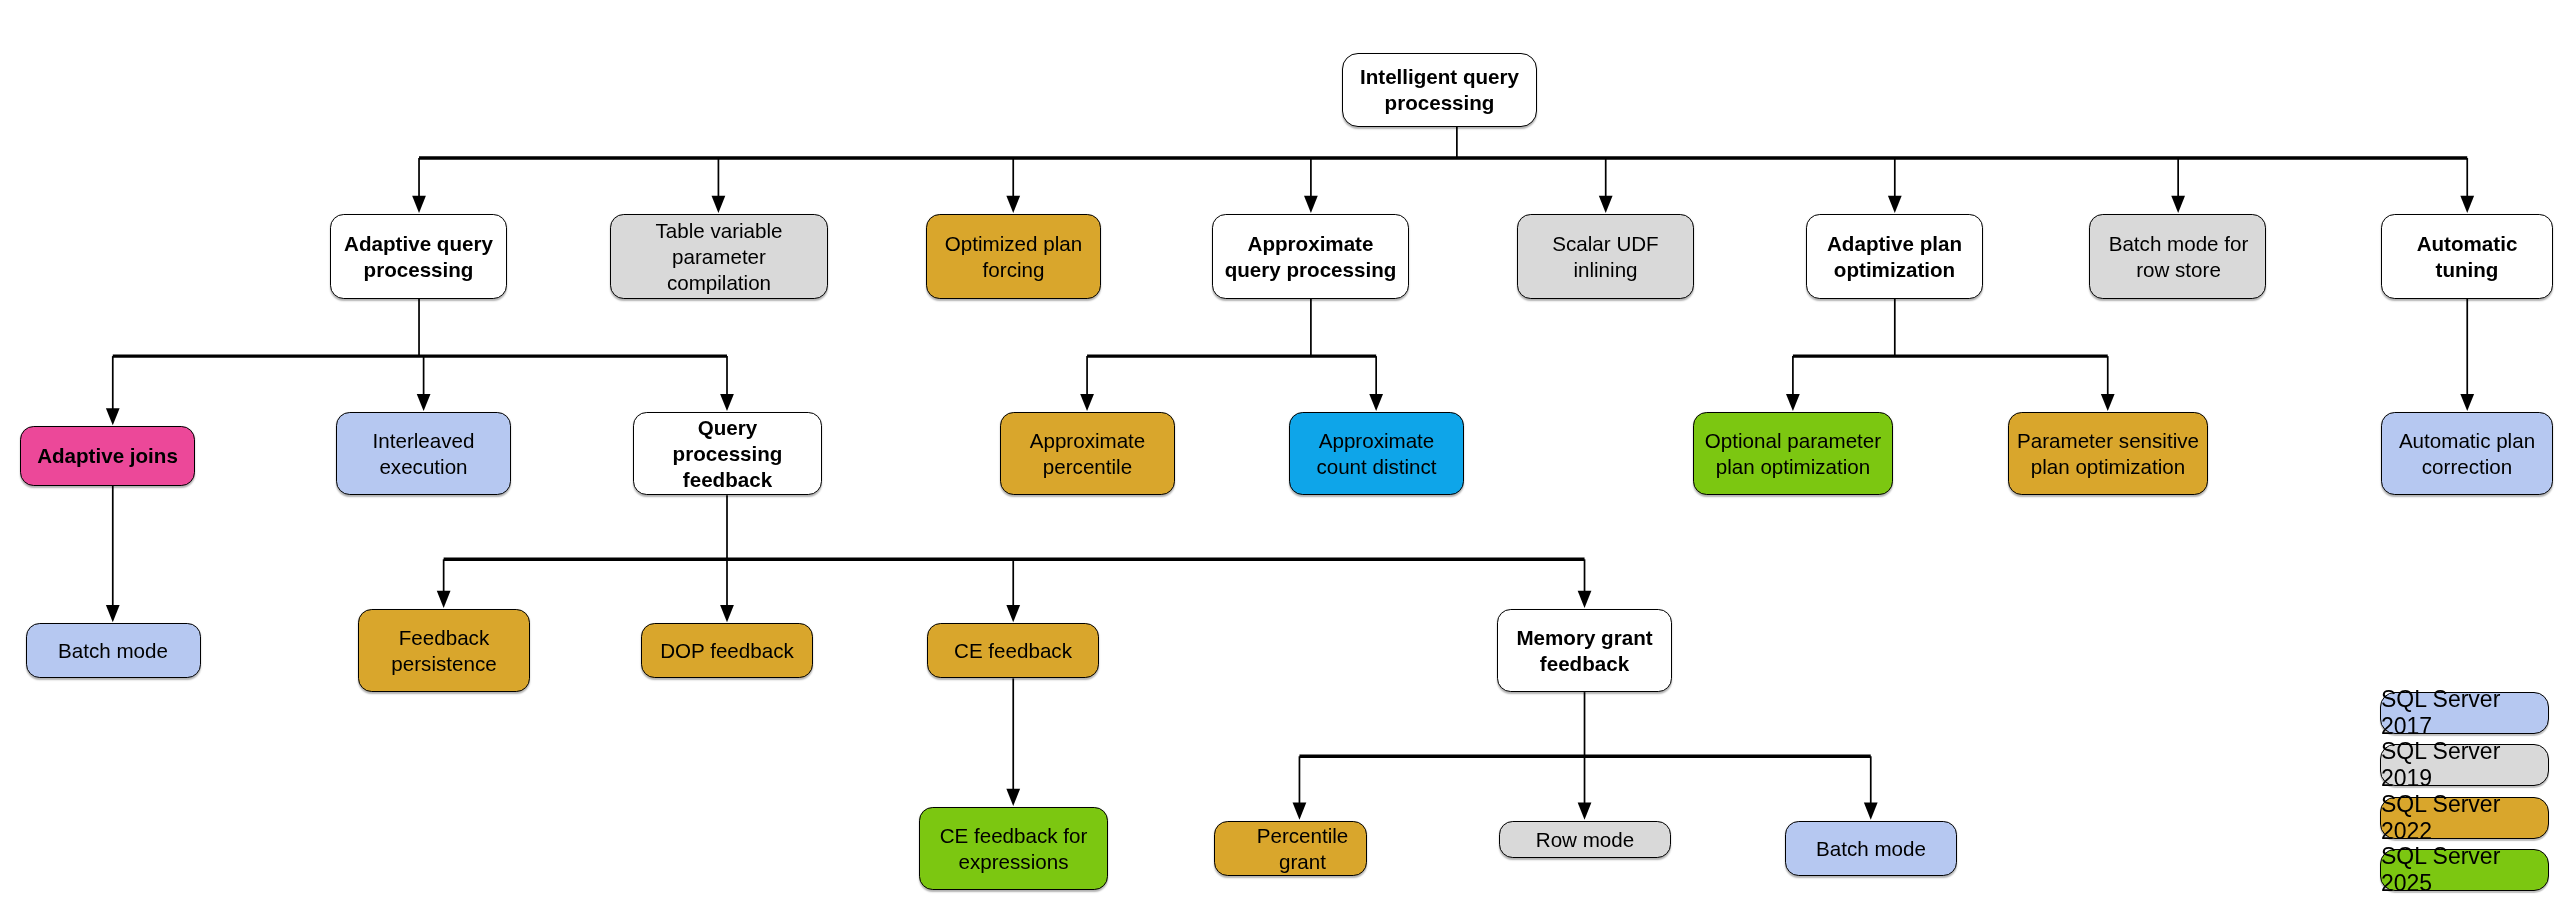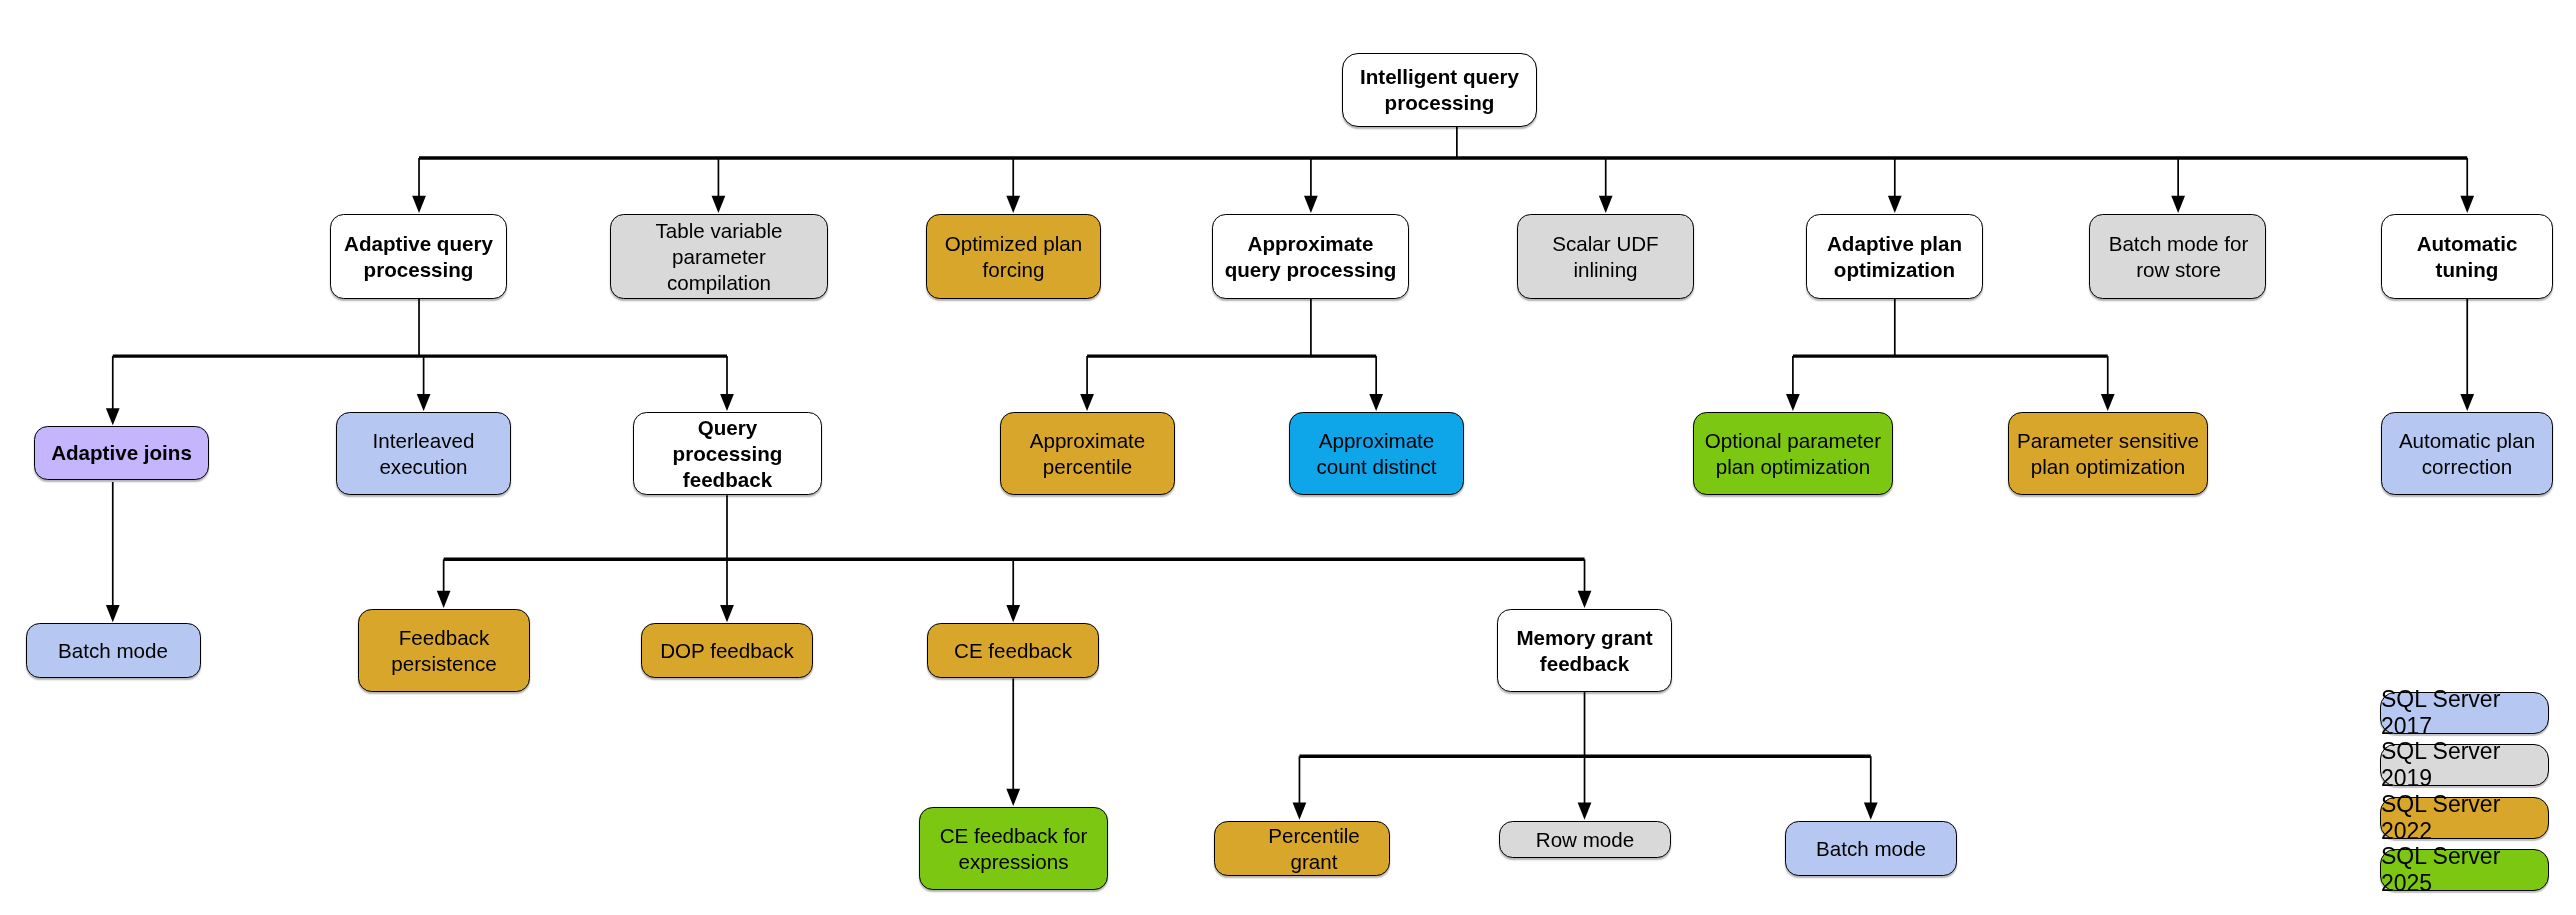"Adaptive joins" div.node { background: #c4b5fd -> #ec4899; height: 54px -> 60px; left: 34px -> 20px }
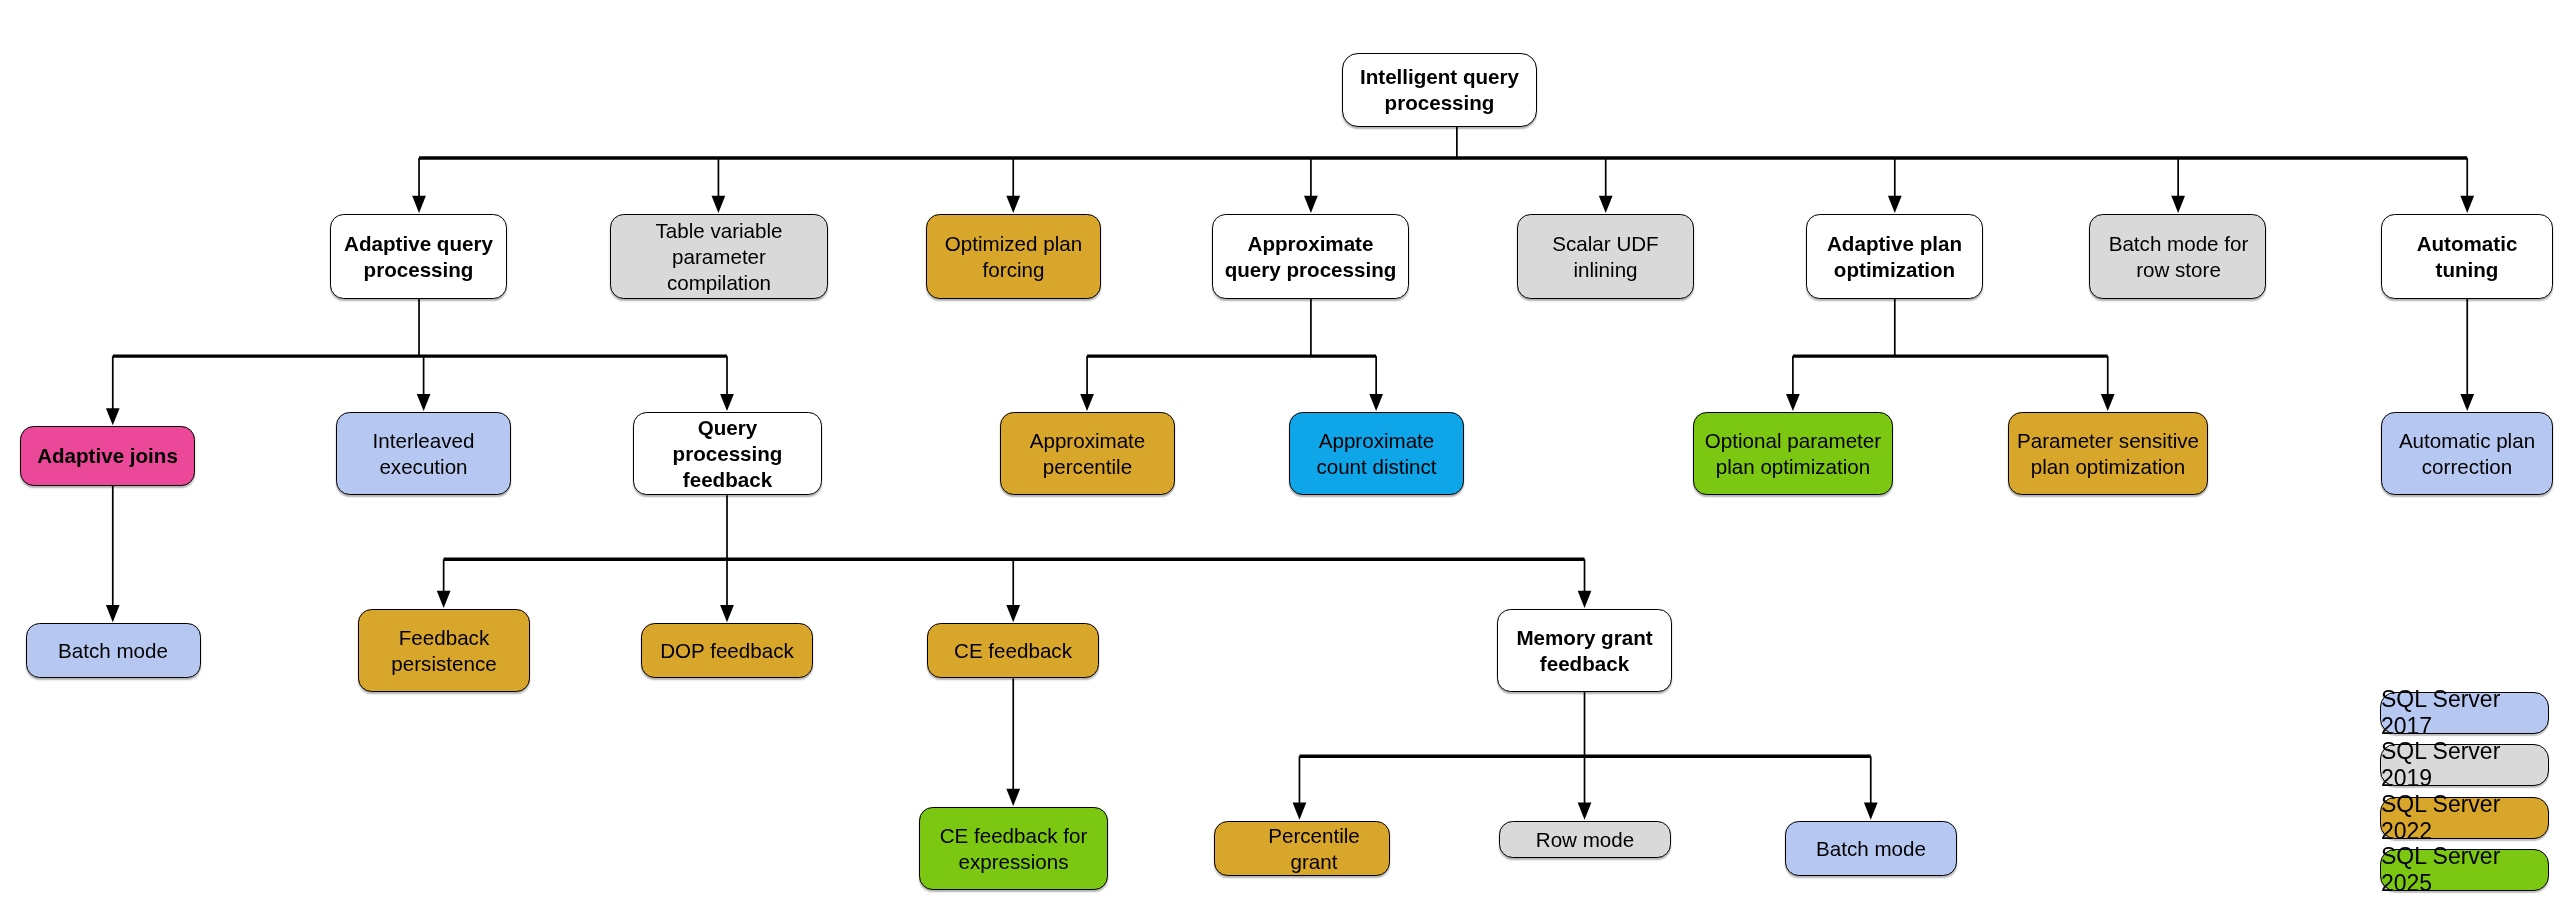"Percentile grant" div.node { width: 176px -> 153px }
